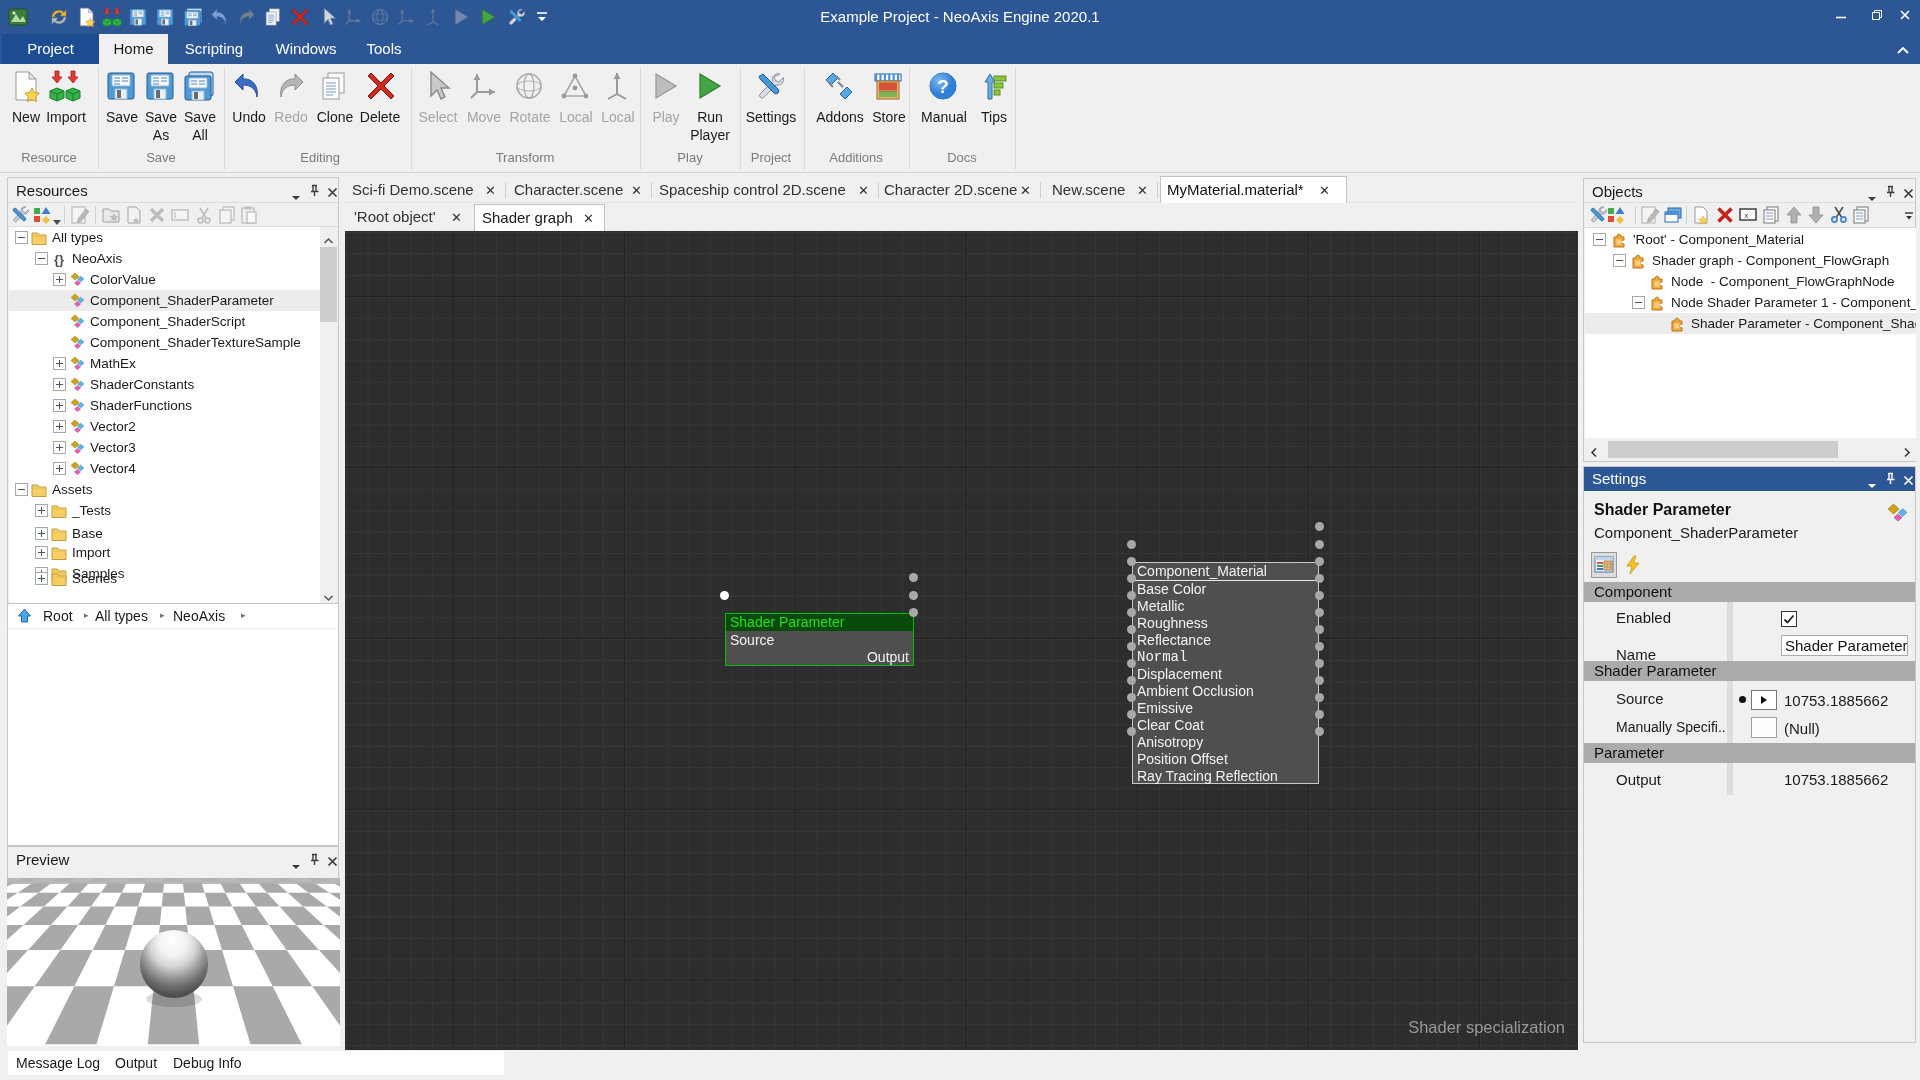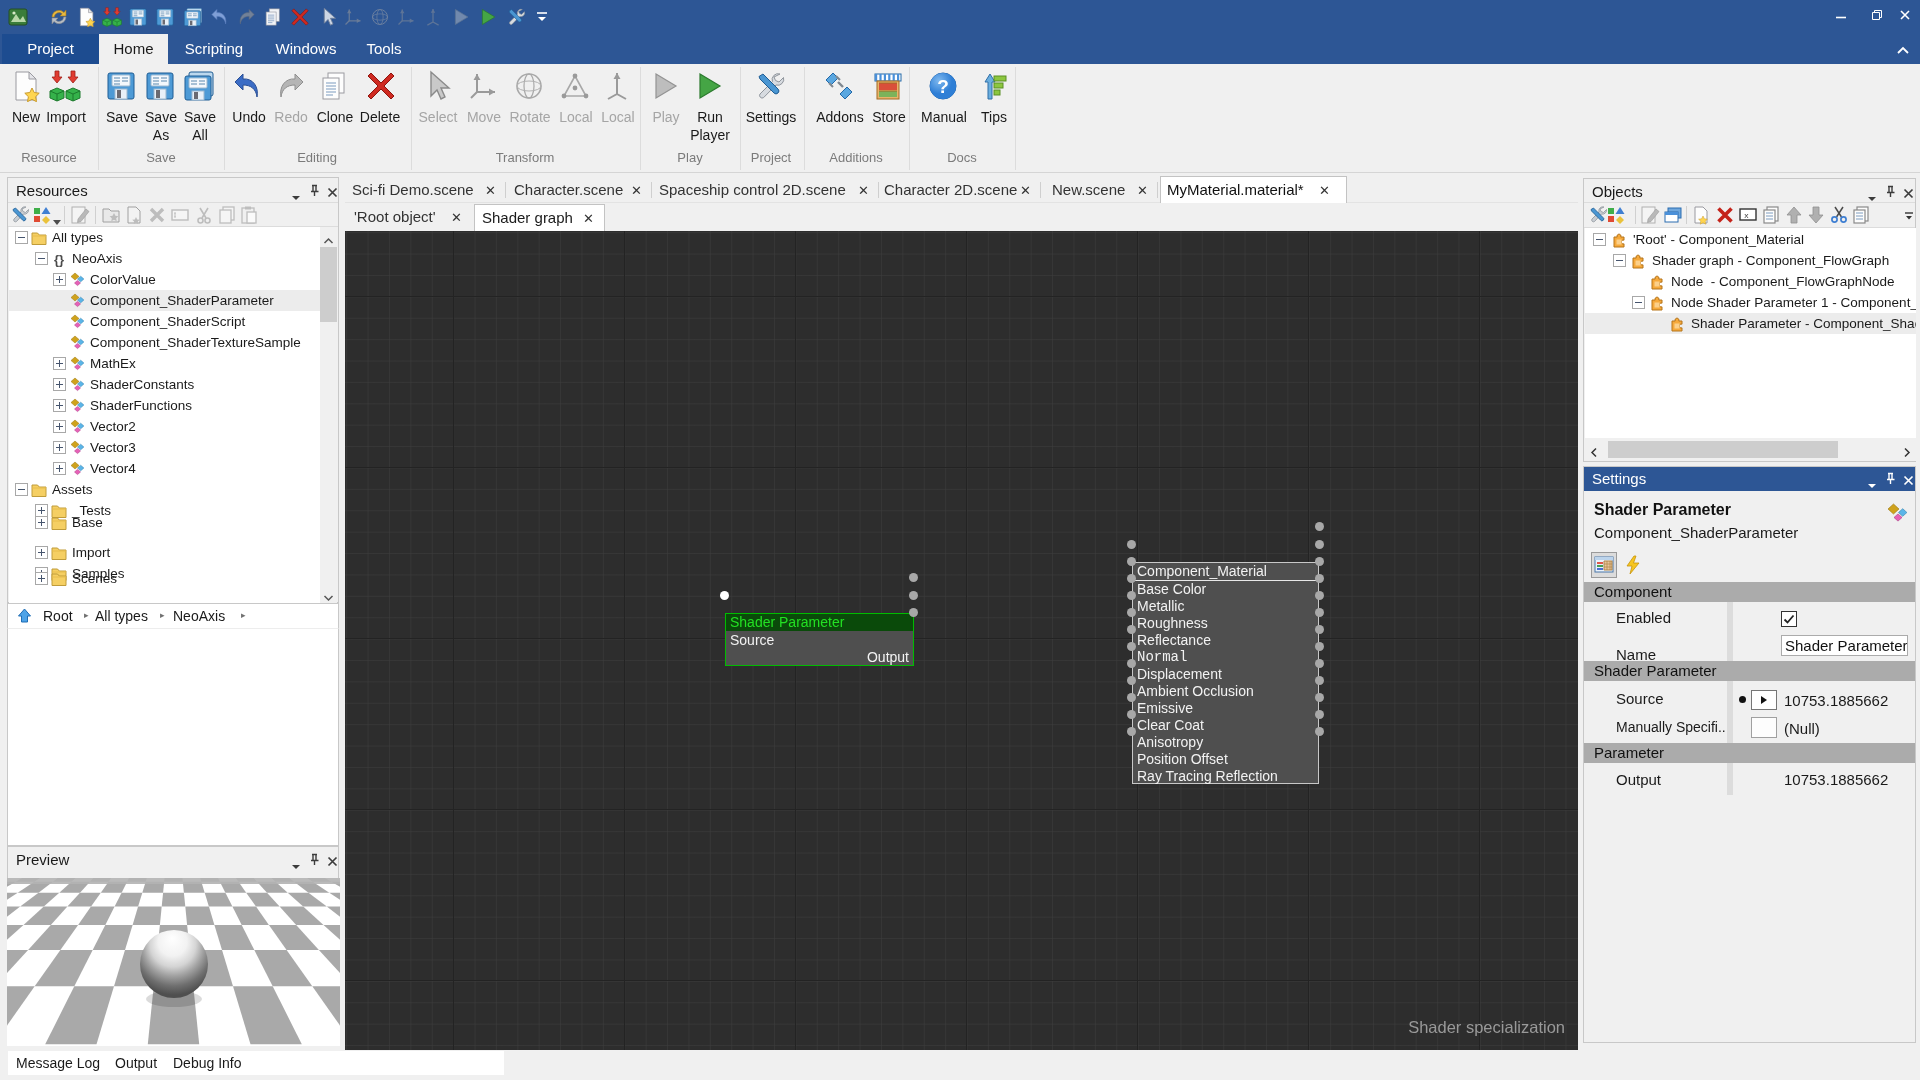"Example Project - NeoAxis Engine" div.abs { html: none -> <div>Example Project - NeoAxis Engine 2020.1</div> }
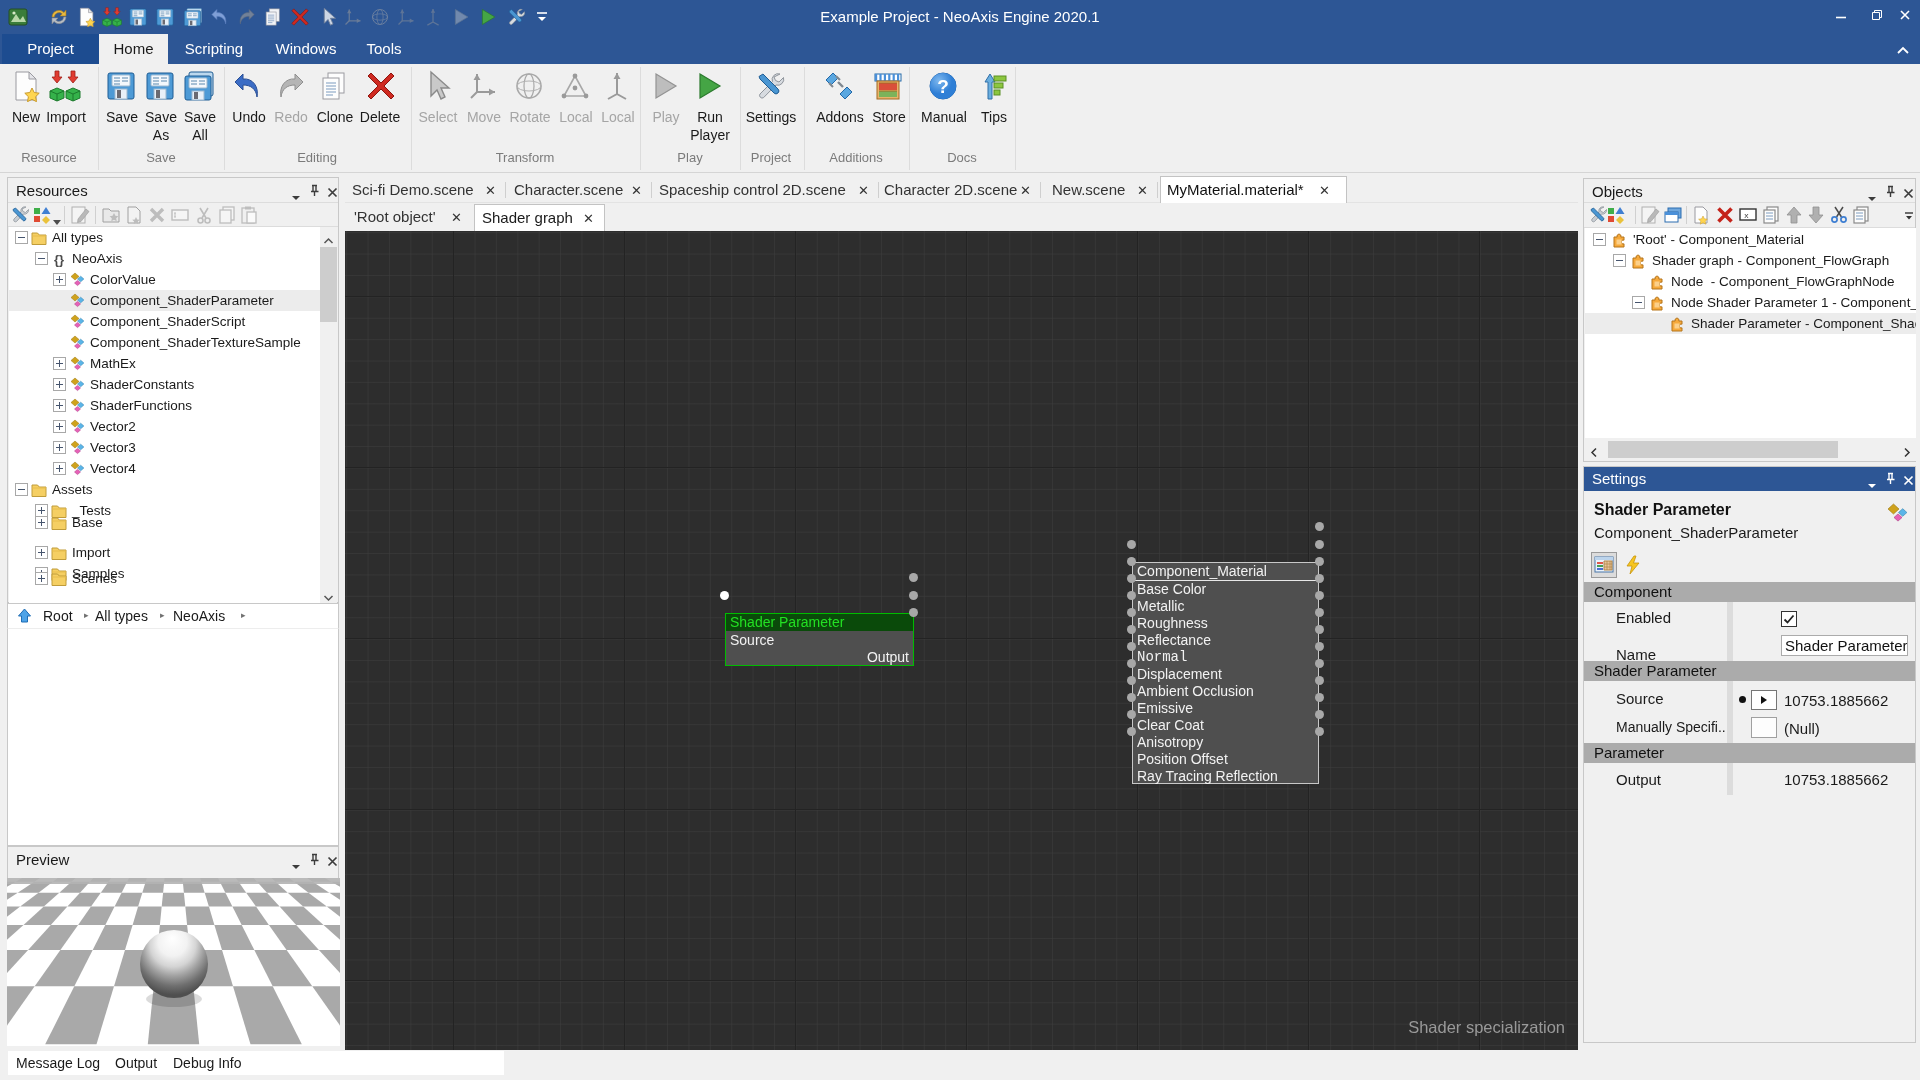"Editing" div.rlabel { left: 277px -> 260px; text-align: none -> right }
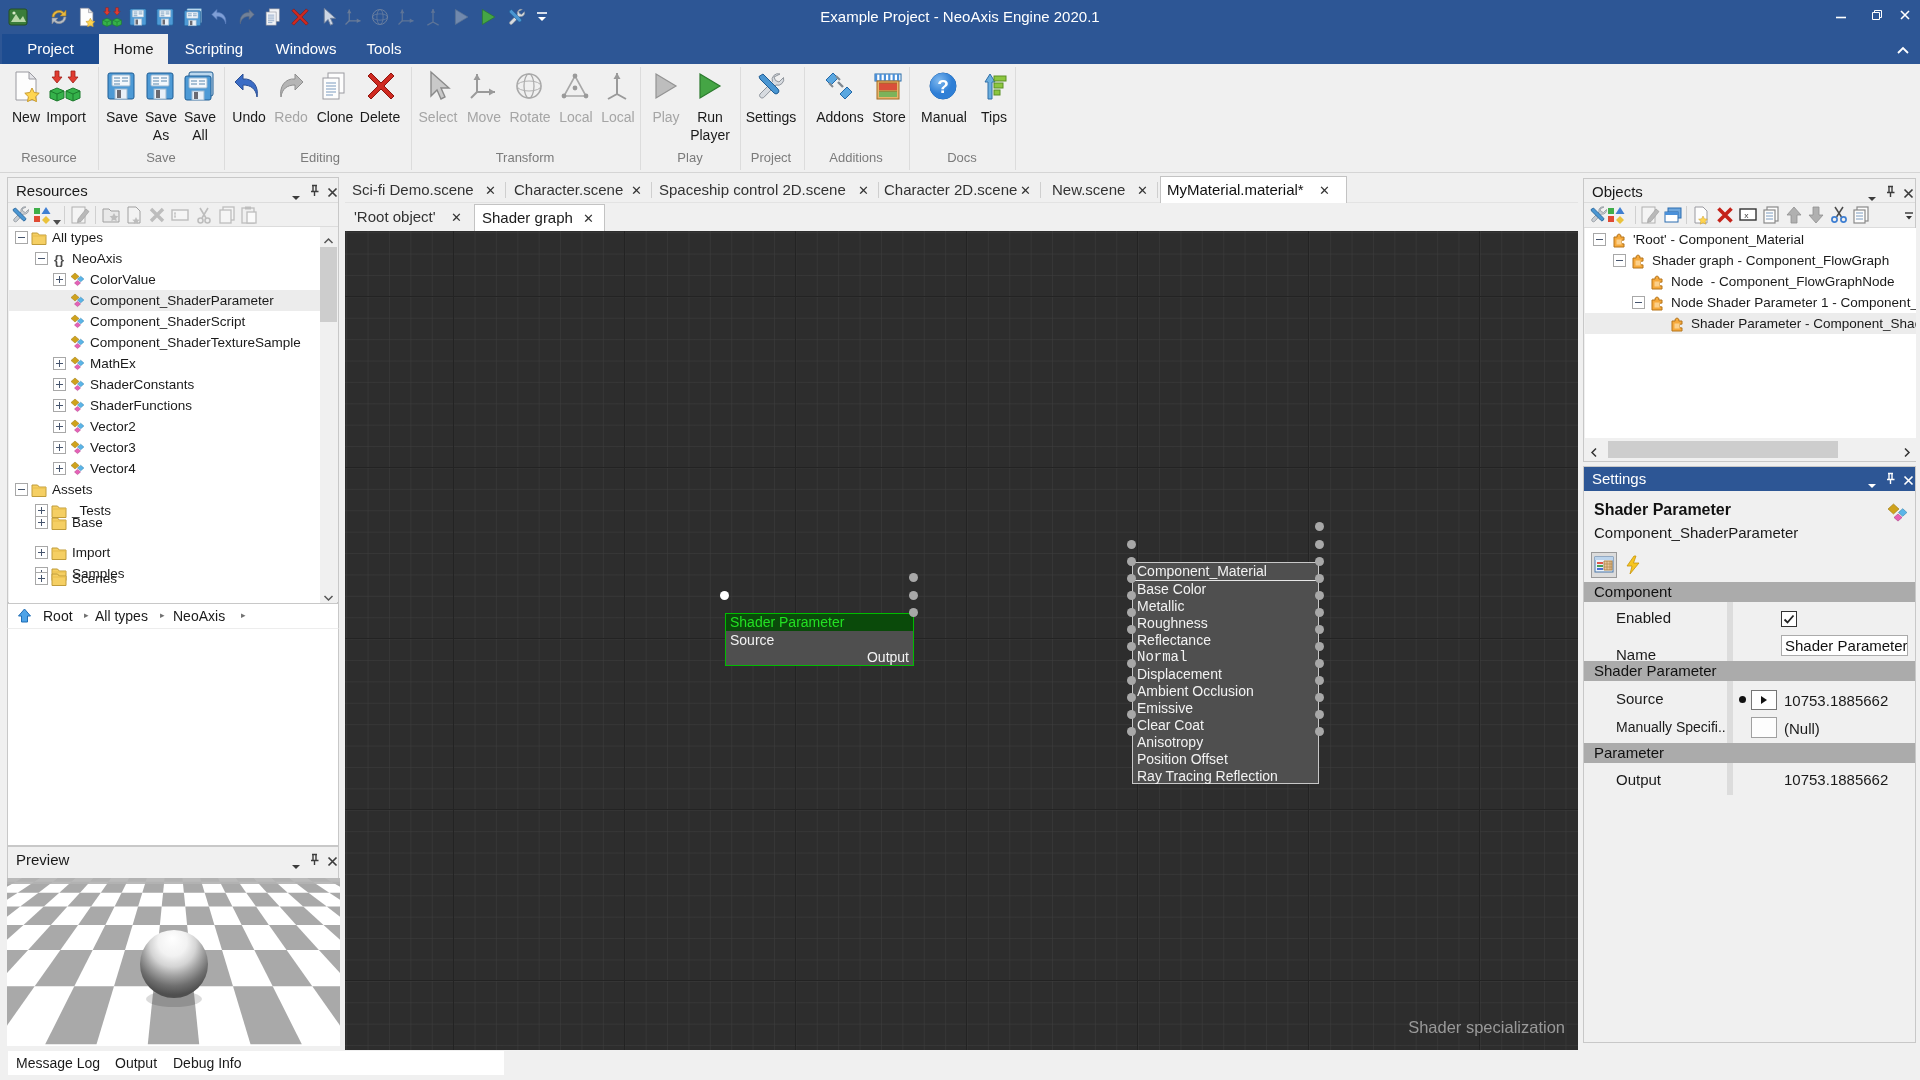"Base" div.trow { top: 285px -> 296px }
